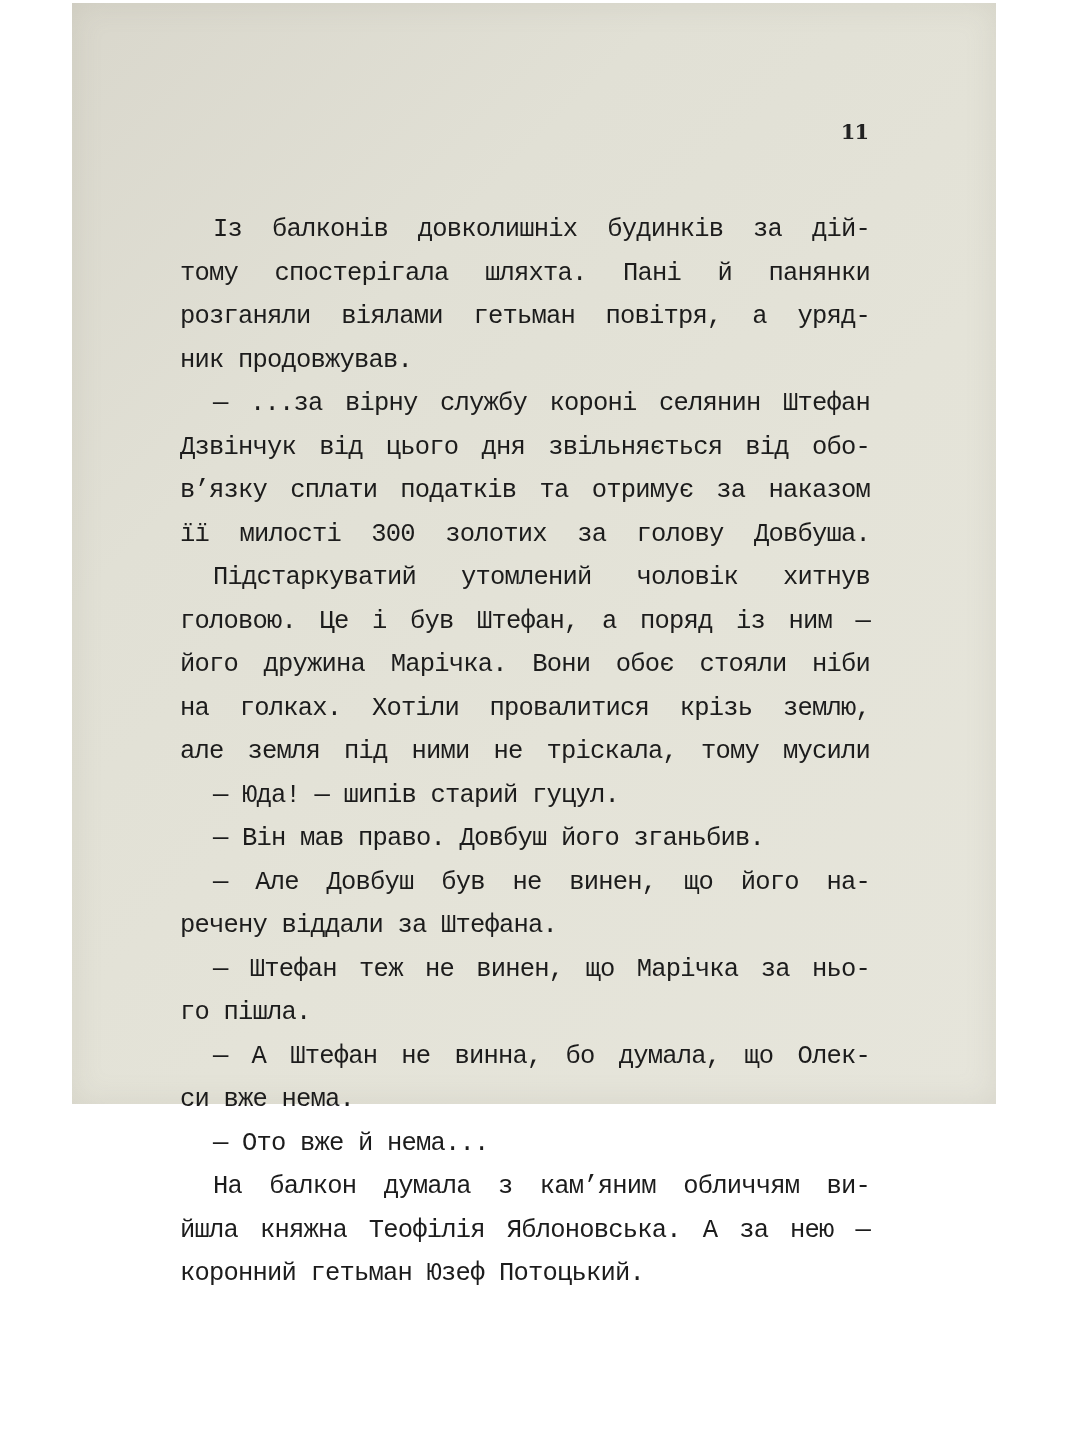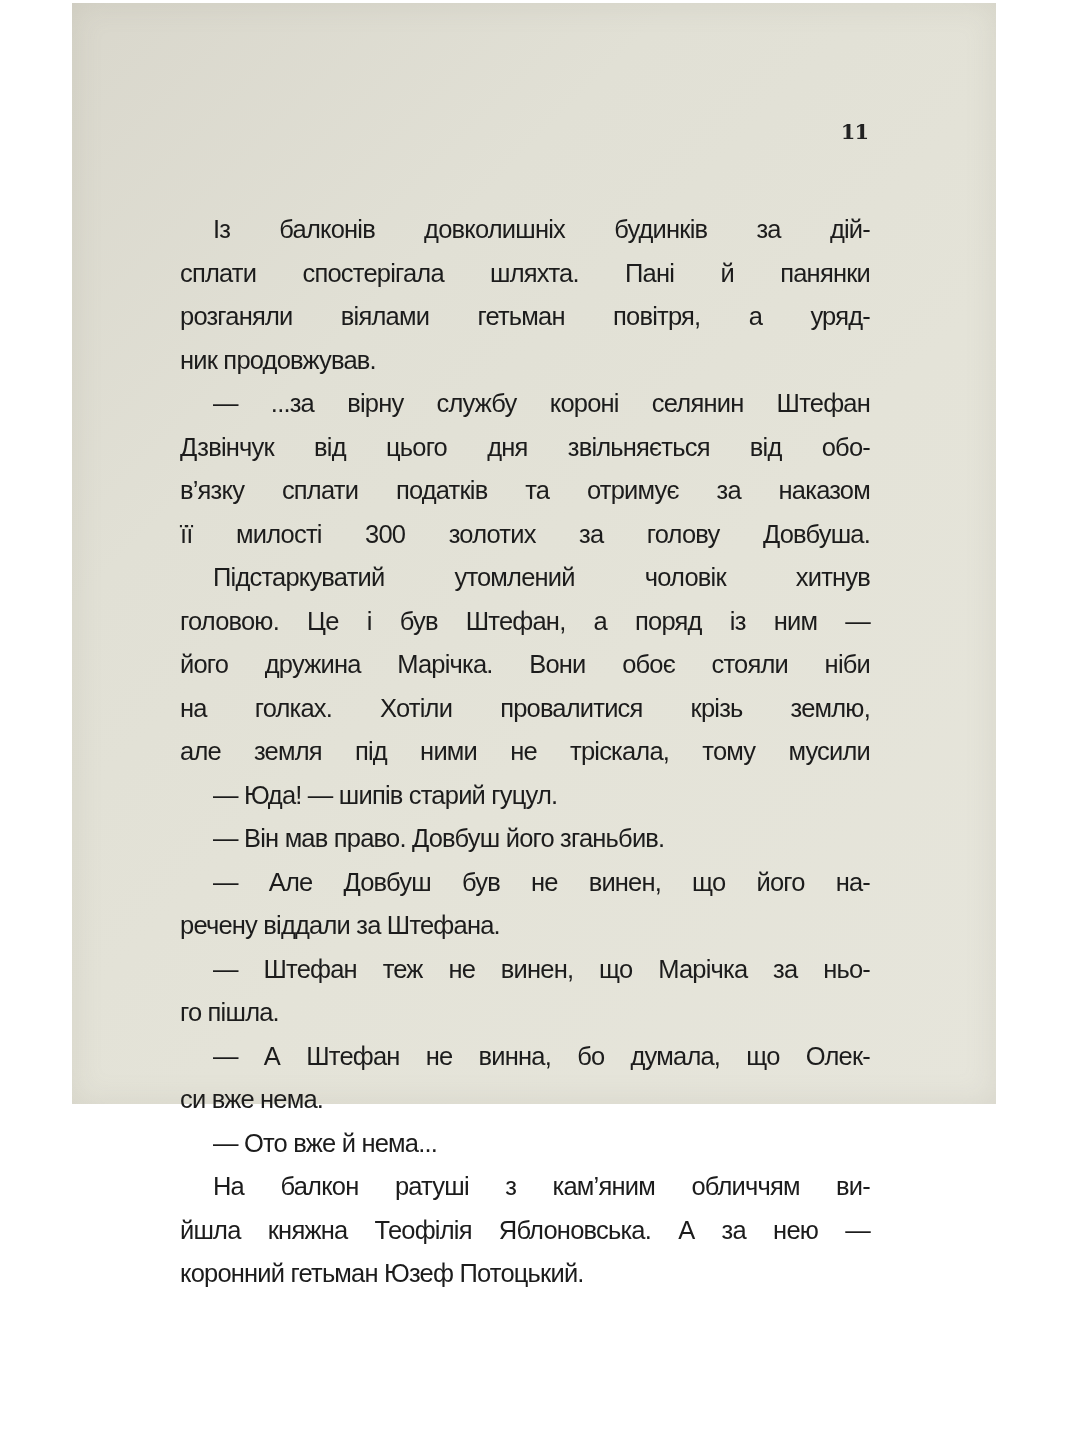"Із балконів довколишніх будинків за" .text-block { font-family: Liberation Sans, sans-serif -> Liberation Mono, monospace }
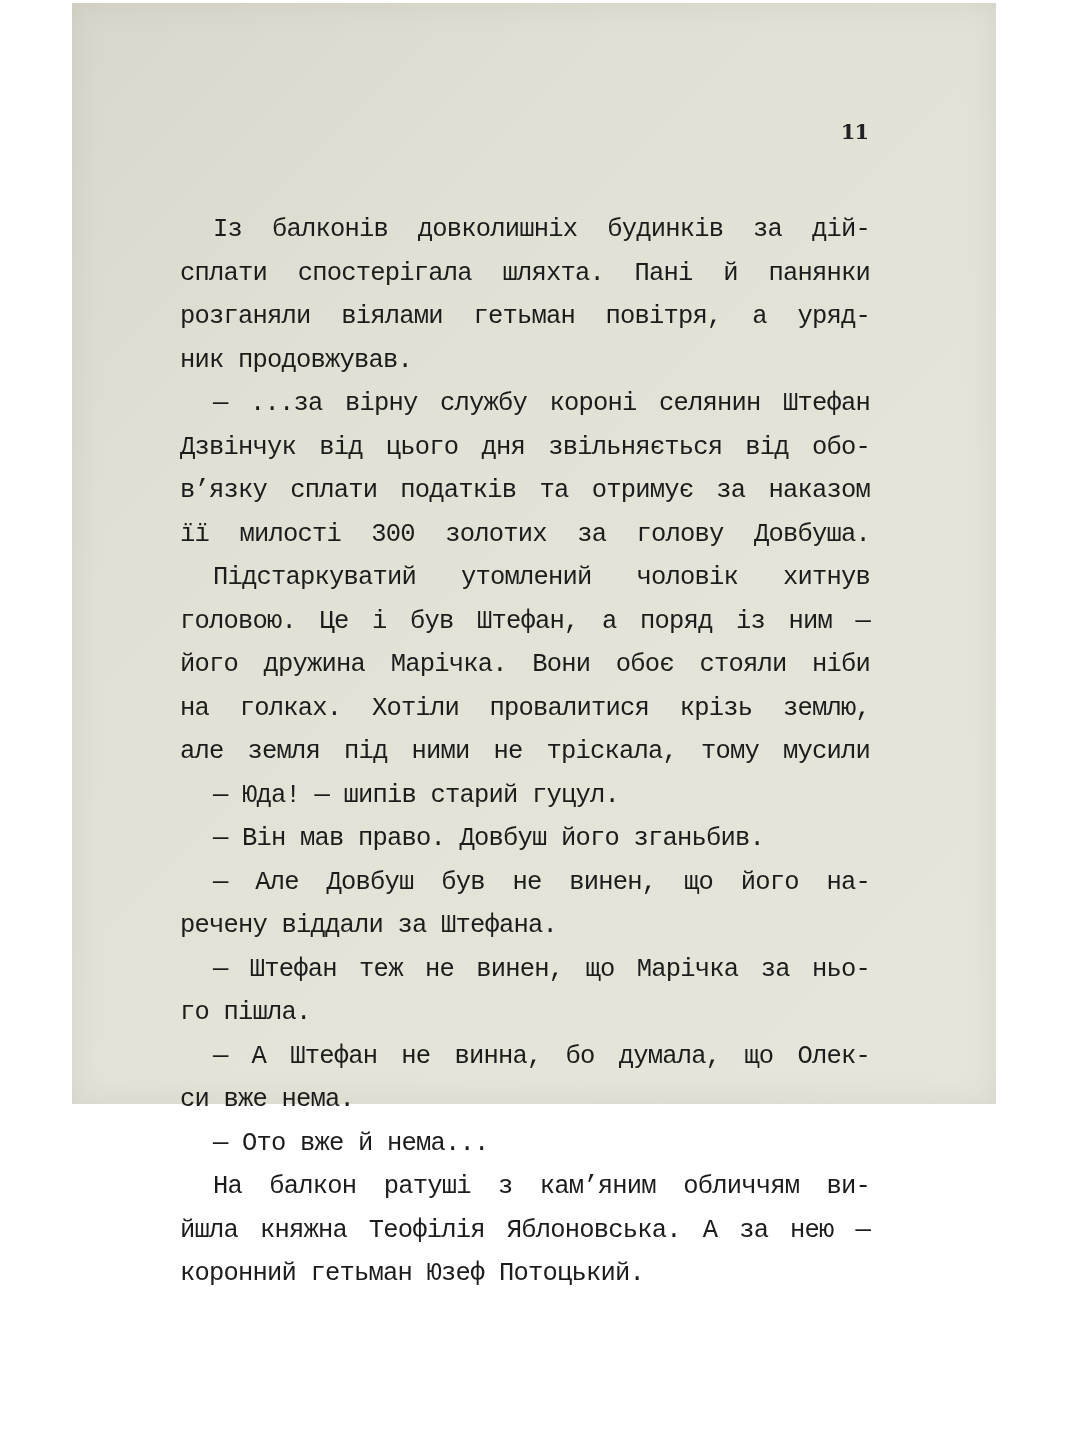"сплати спостерігала шляхта. Пані й" div.line { text: сплати -> тому }
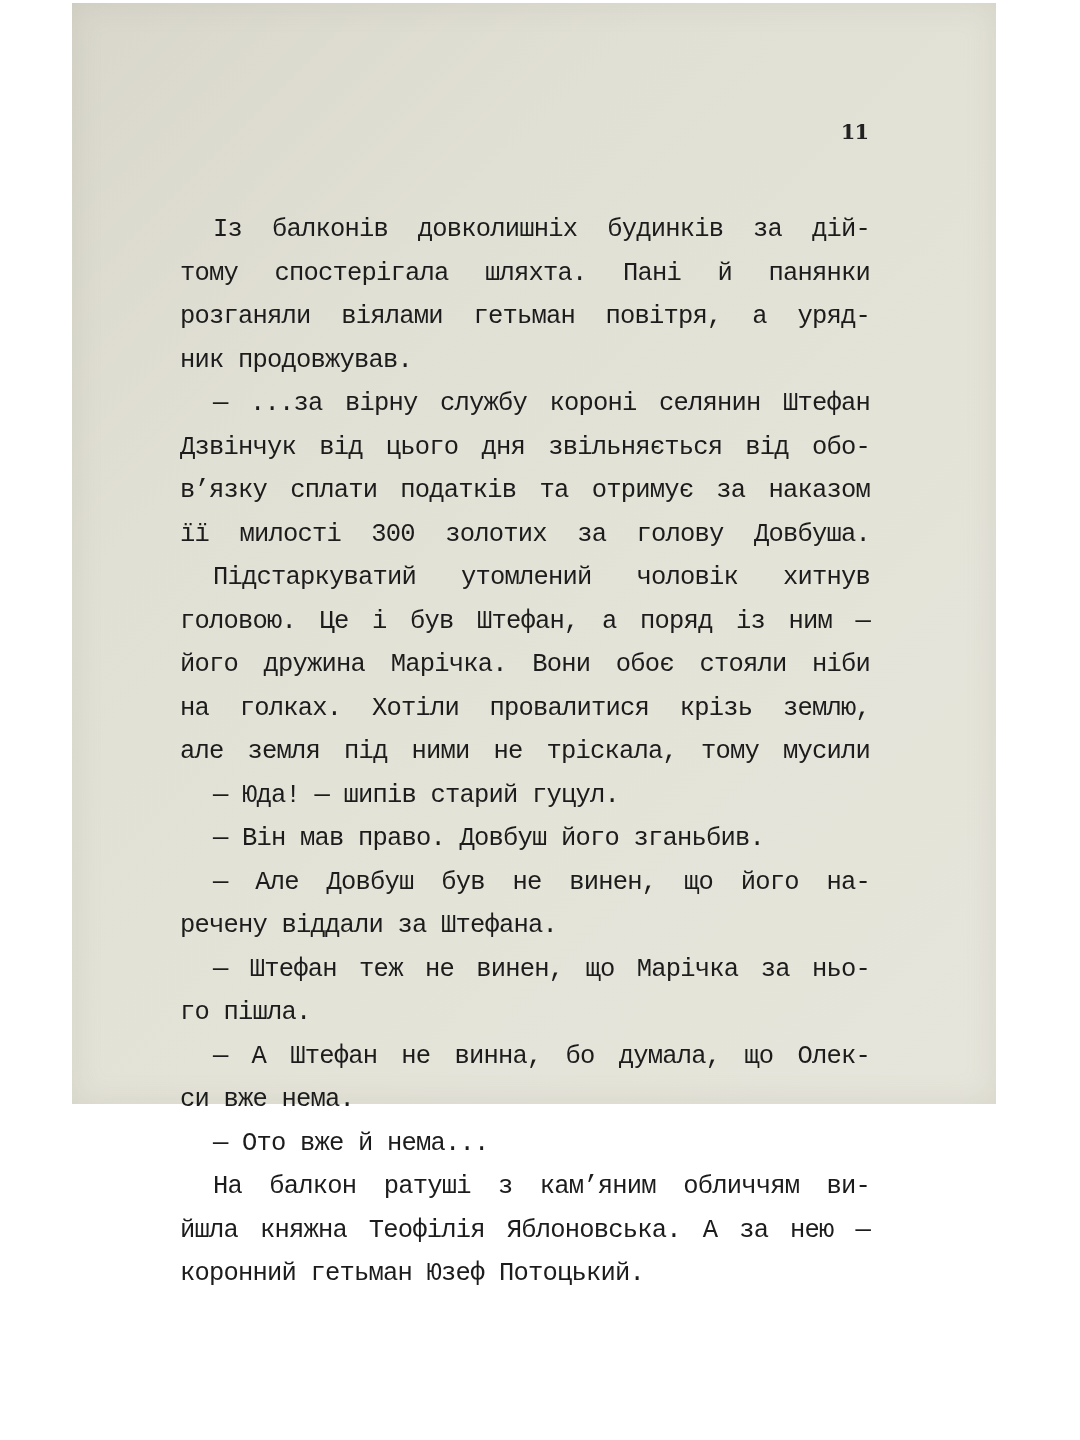"На балкон ратуші з кам’яним" div.line { text: ратуші -> думала }
